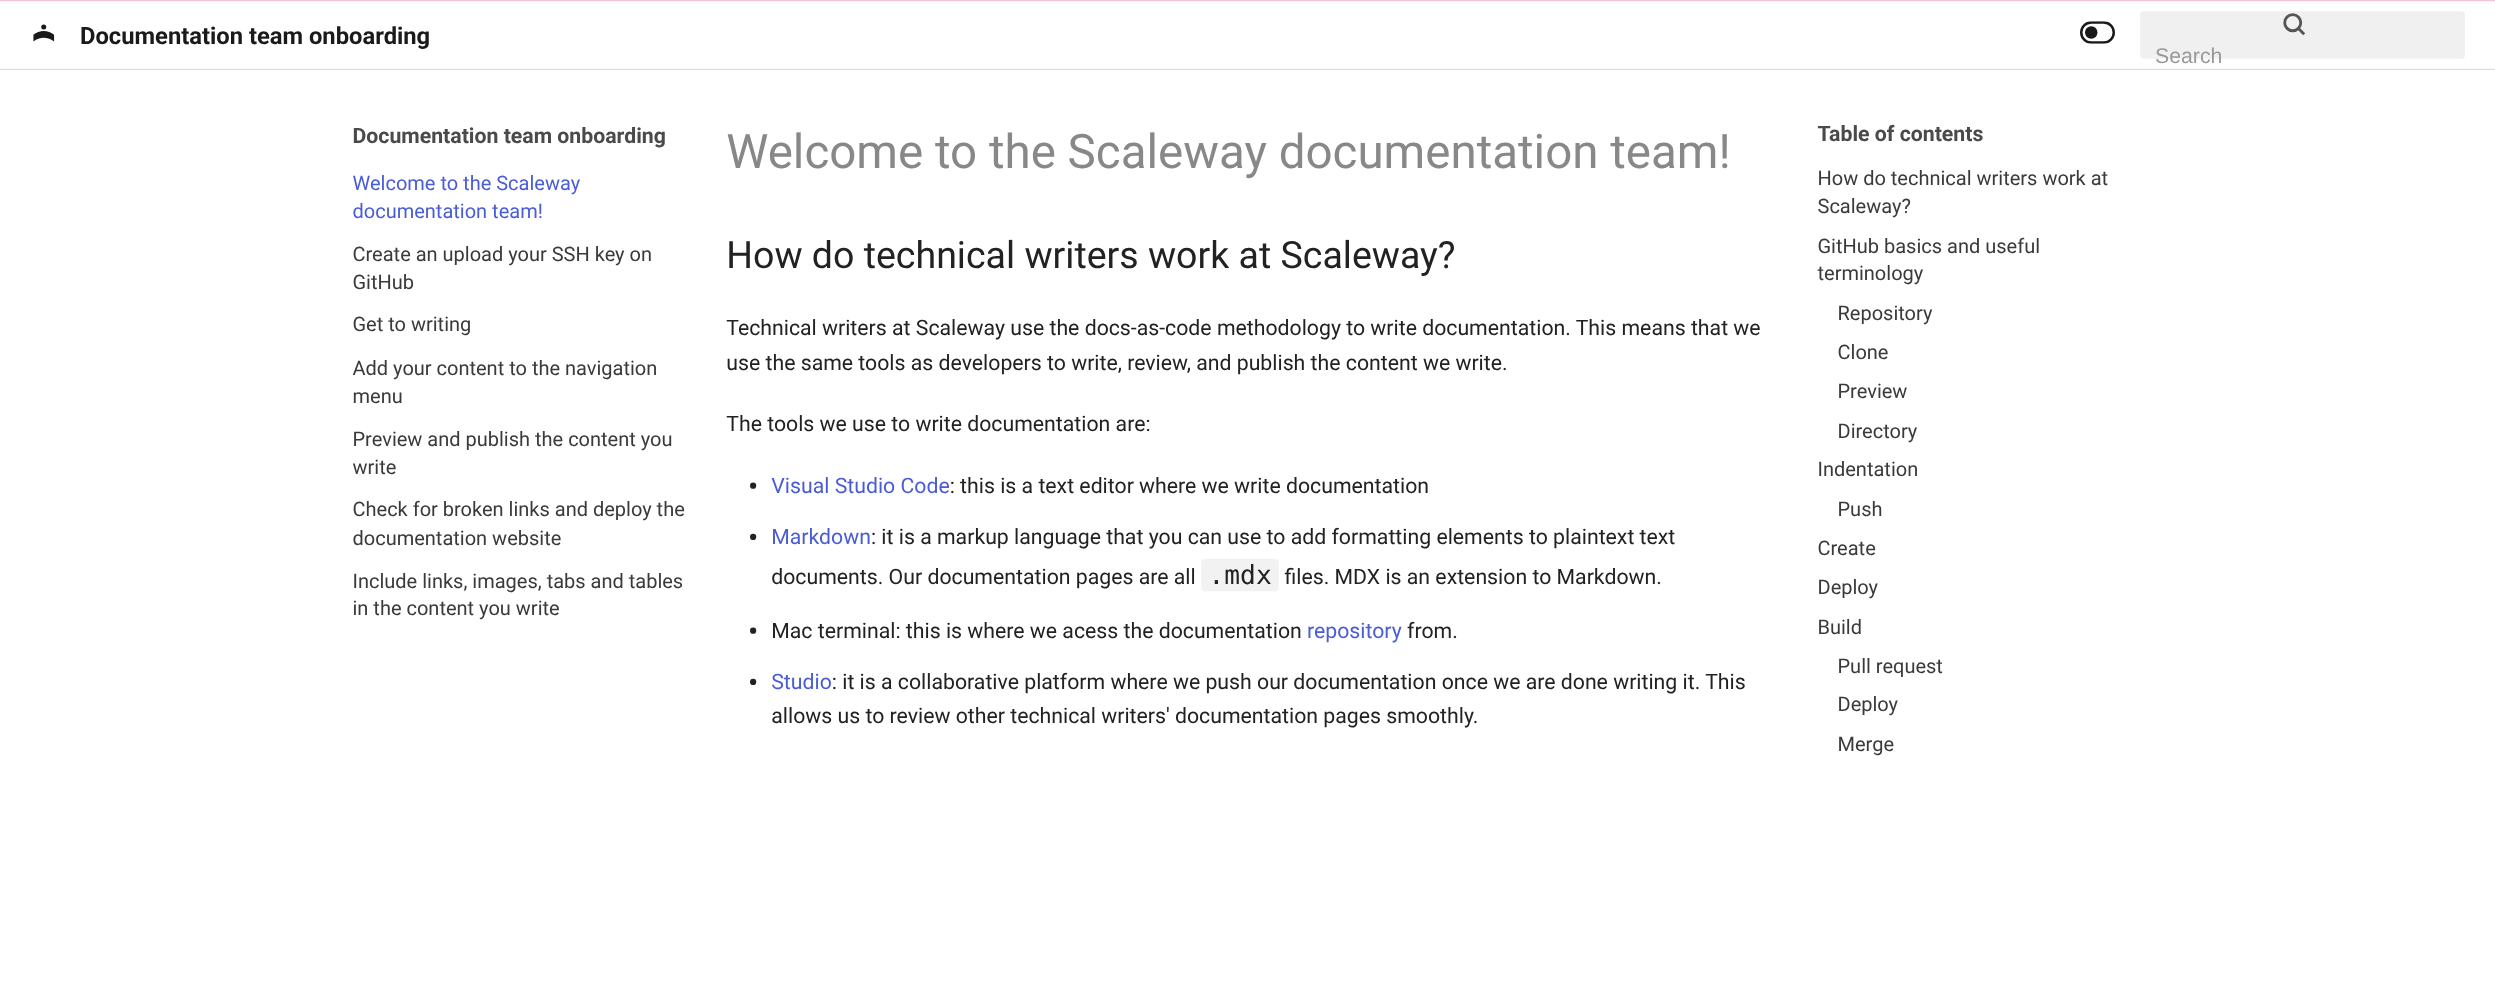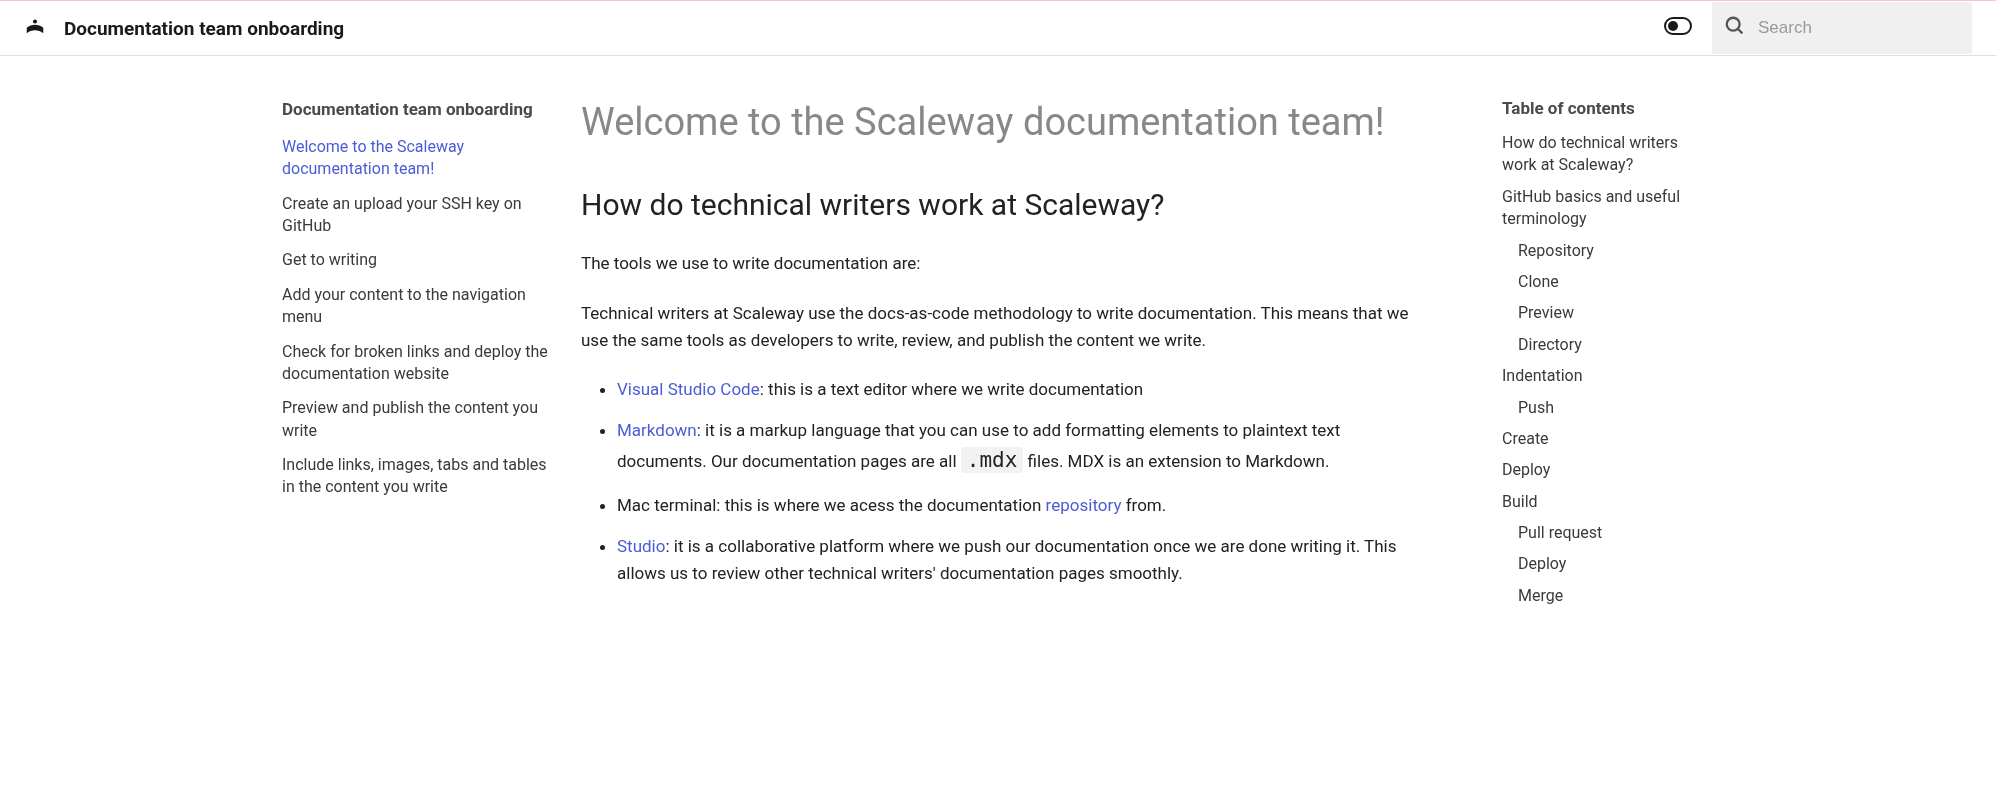"Search" .search-box { flex-direction: none -> column; height: 52px -> 38px }
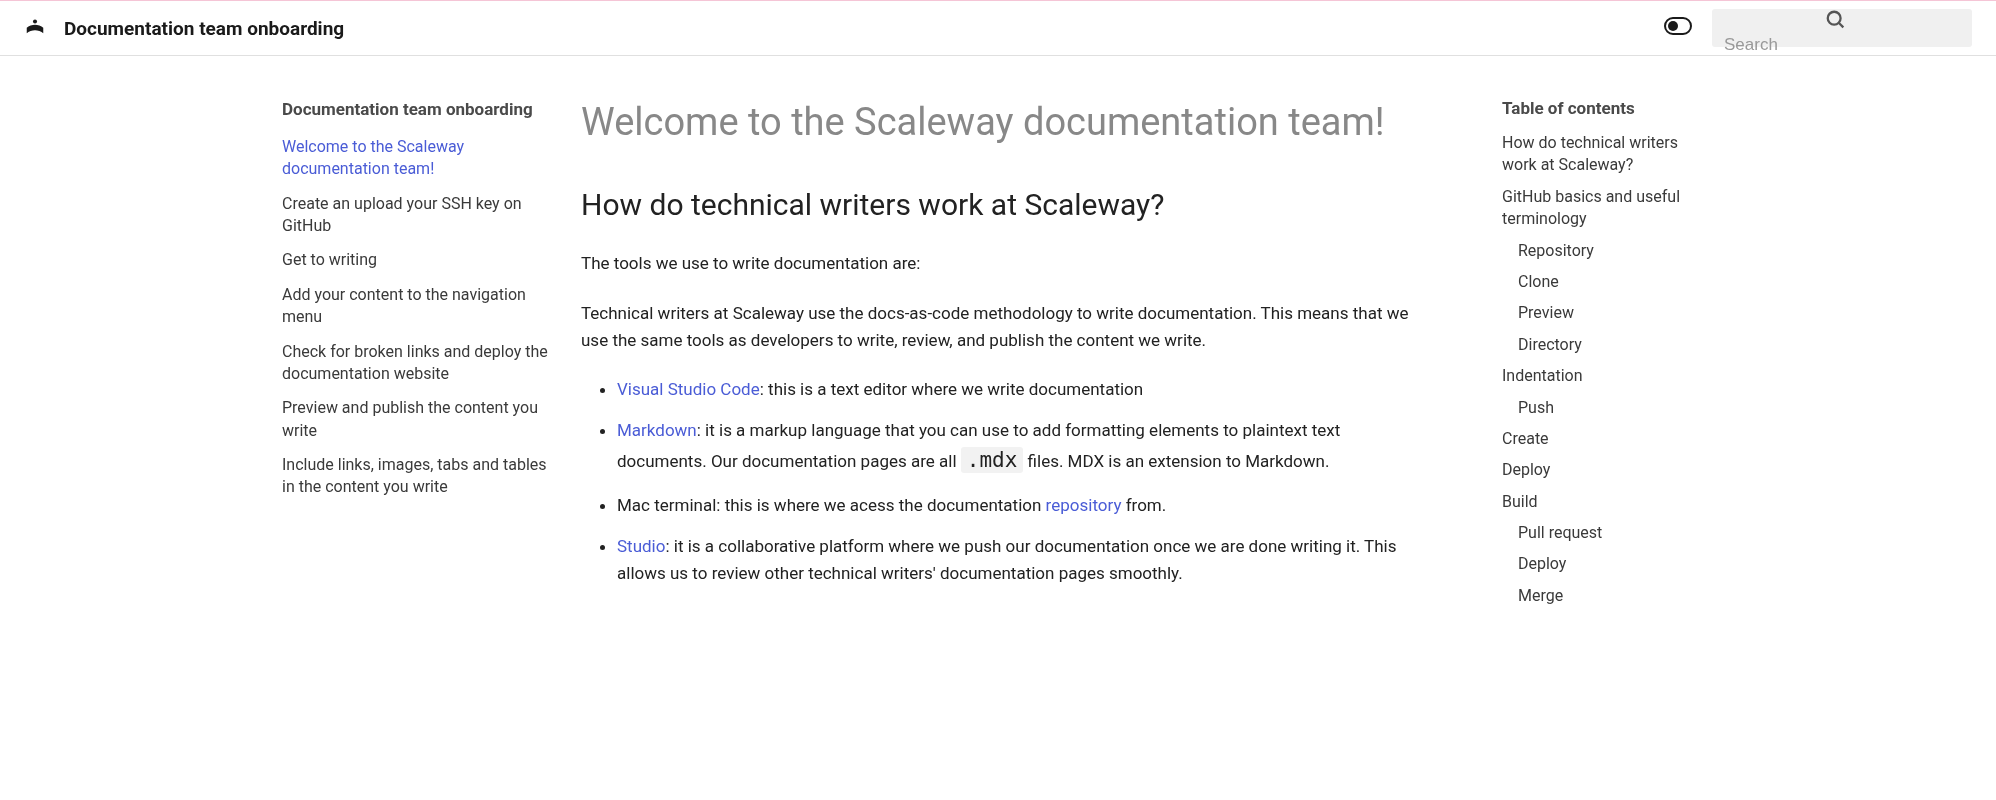"Table of contents" .sidebar-right { margin-left: 48px -> none }
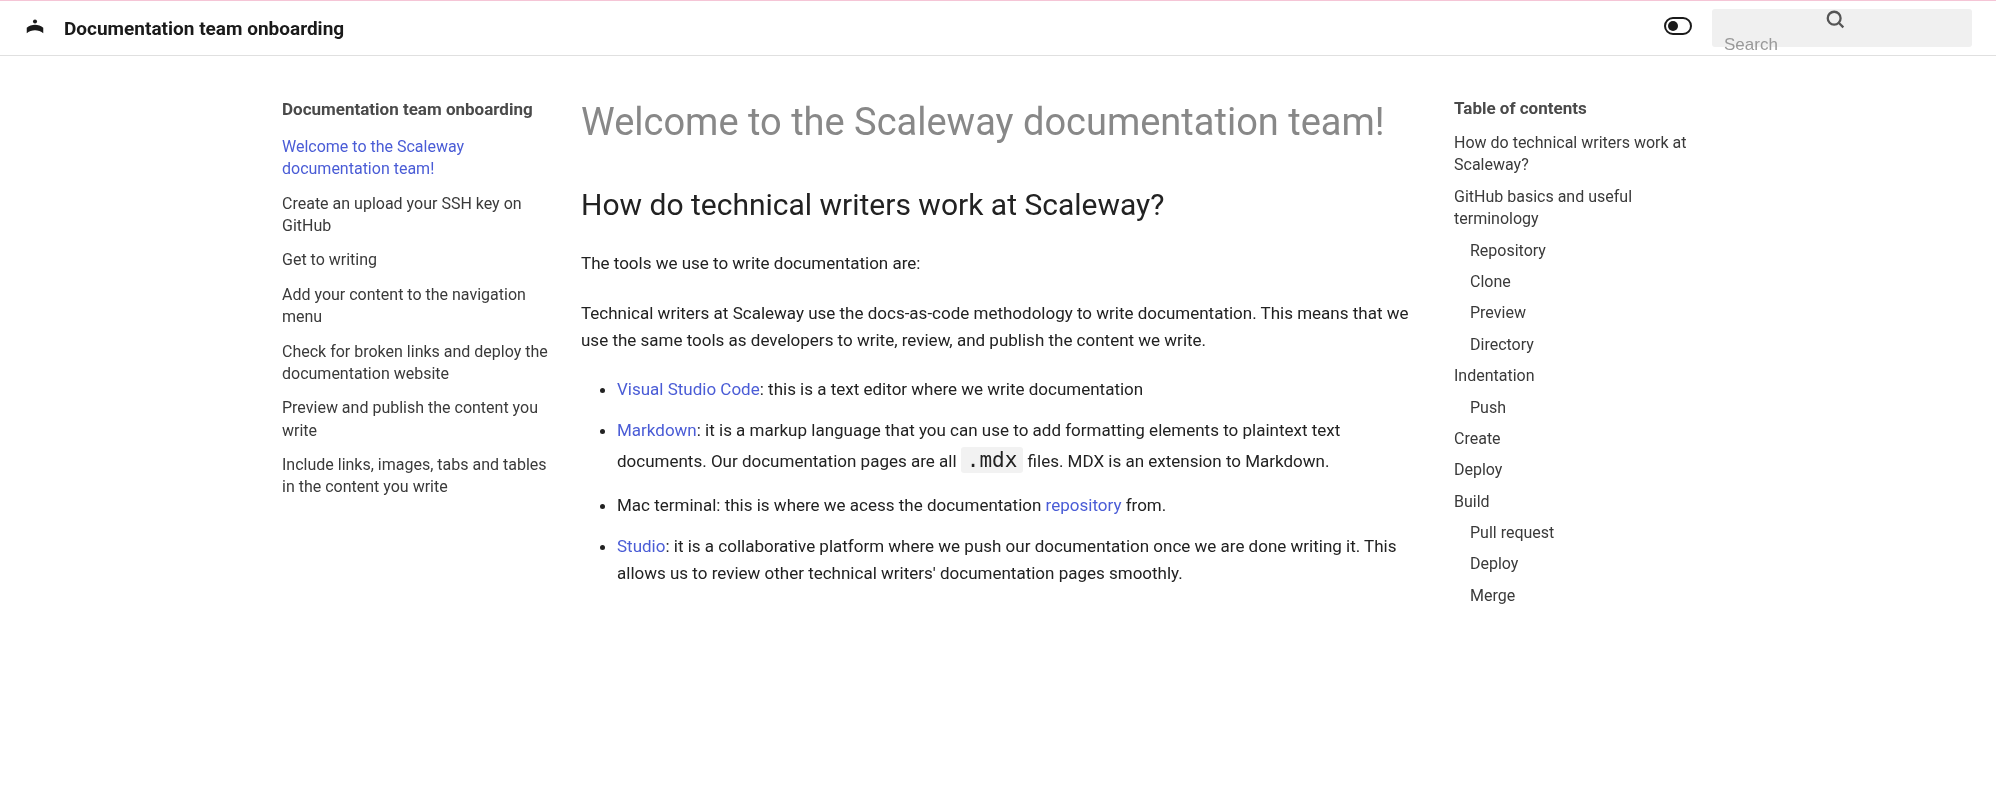"The tools we use to" p { order: before "Technical writers at Scaleway use" -> after "Technical writers at Scaleway use" }
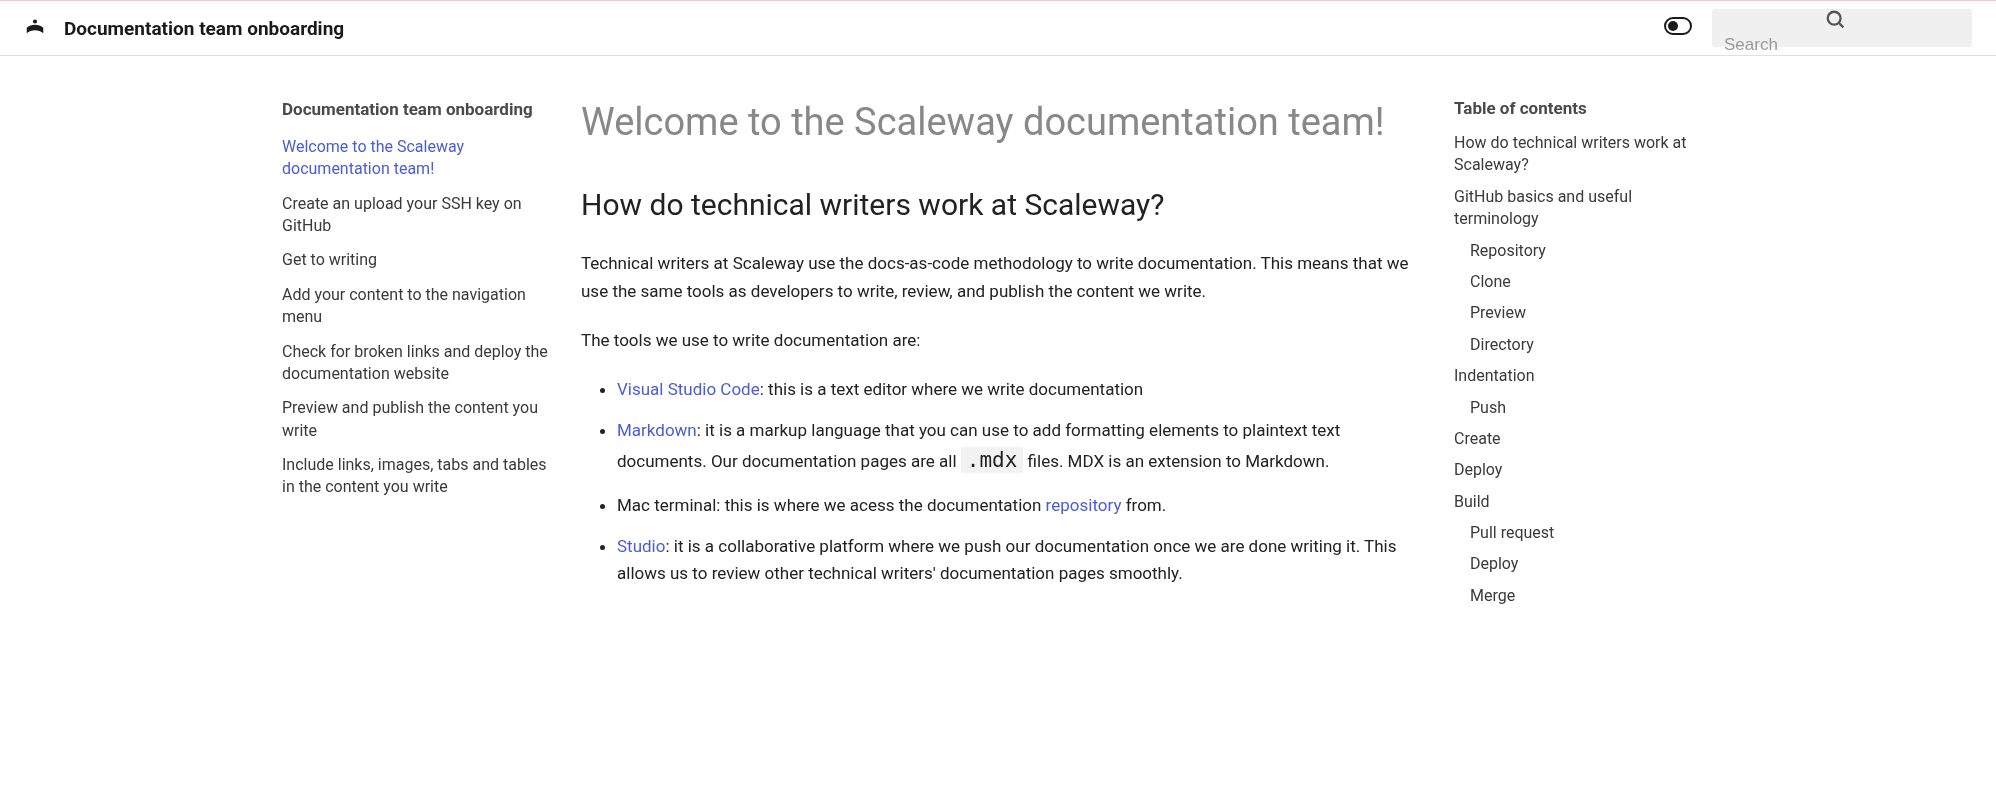"Check for broken links and" li { order: before "Preview and publish the content" -> after "Preview and publish the content" }
